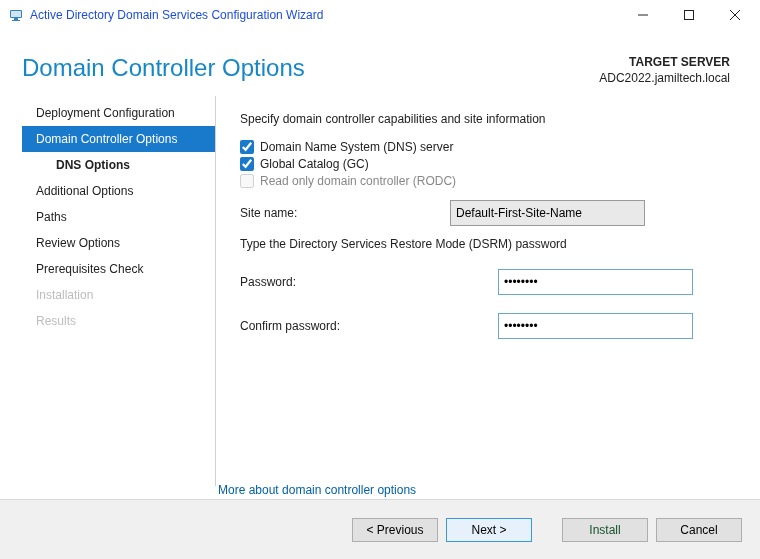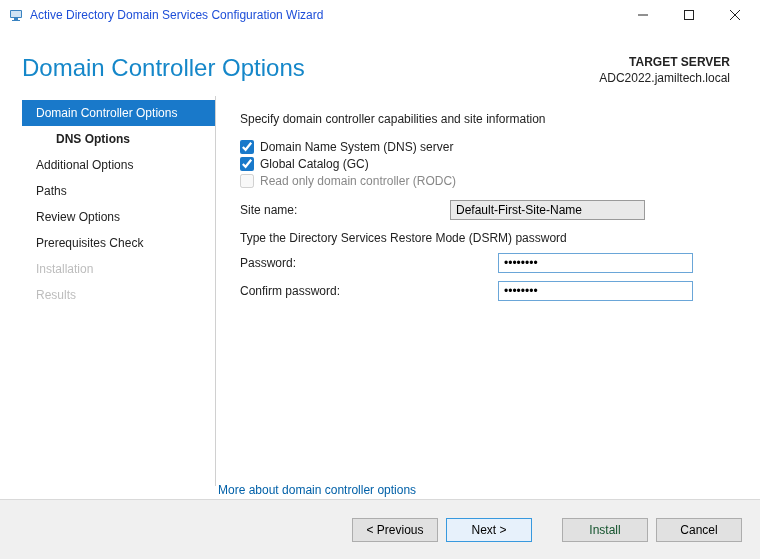"Deployment Configuration" div.side-item { html: none -> <div>Deployment Configuration</div> }
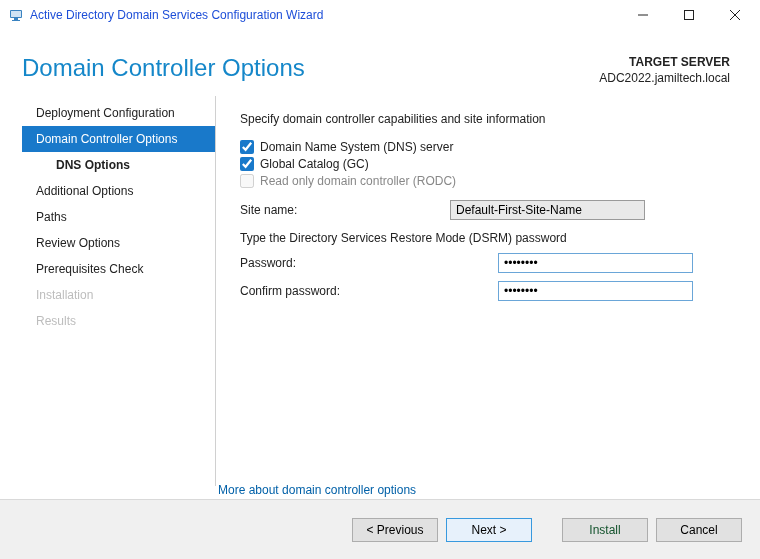"Default-First-Site-Name" .form-row select, .form-row input[type=password] { height: 20px -> 26px }
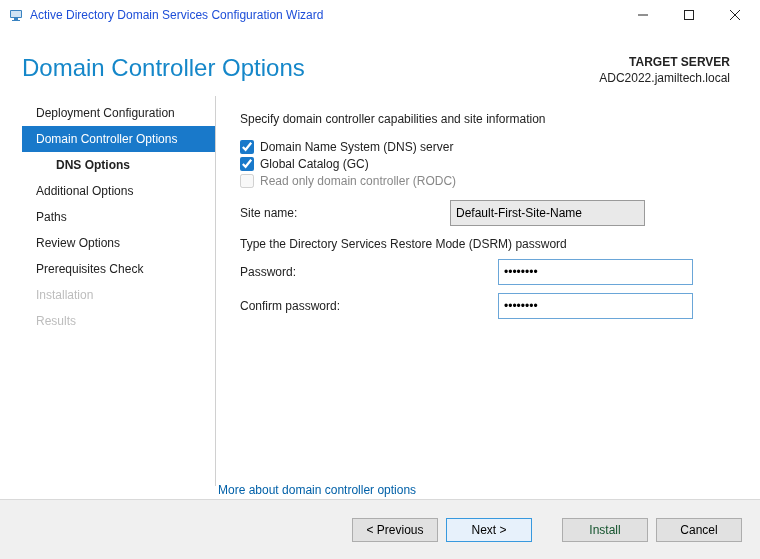"Password:" .pw-row { margin-top: 8px -> 18px }
